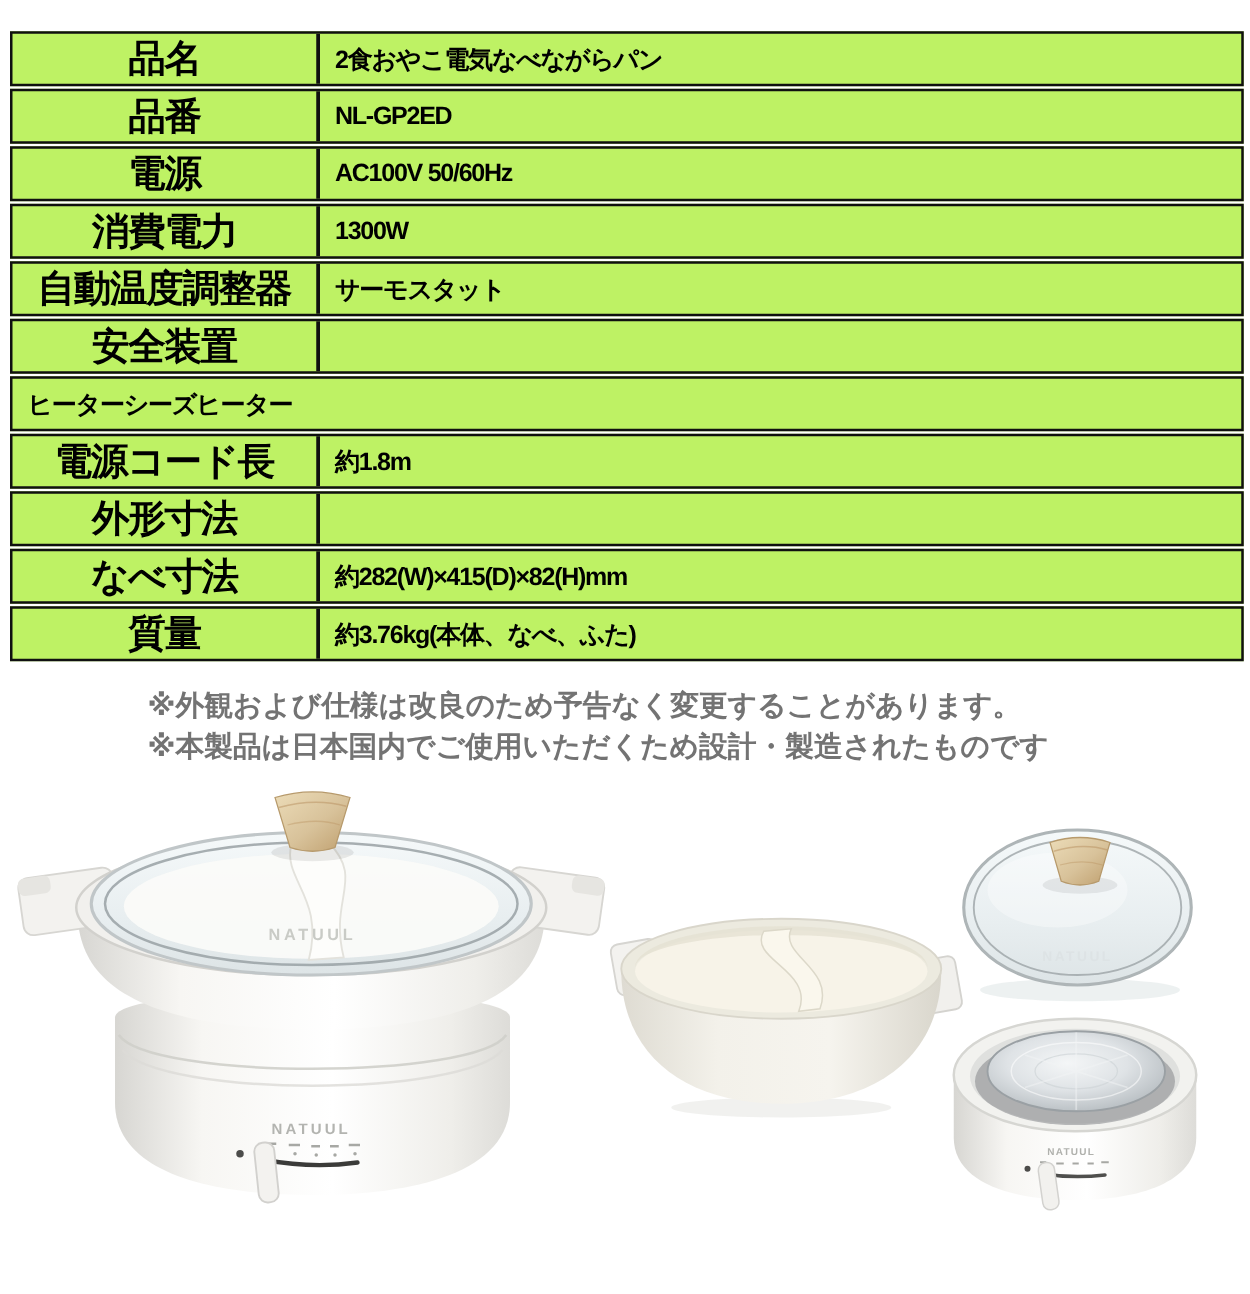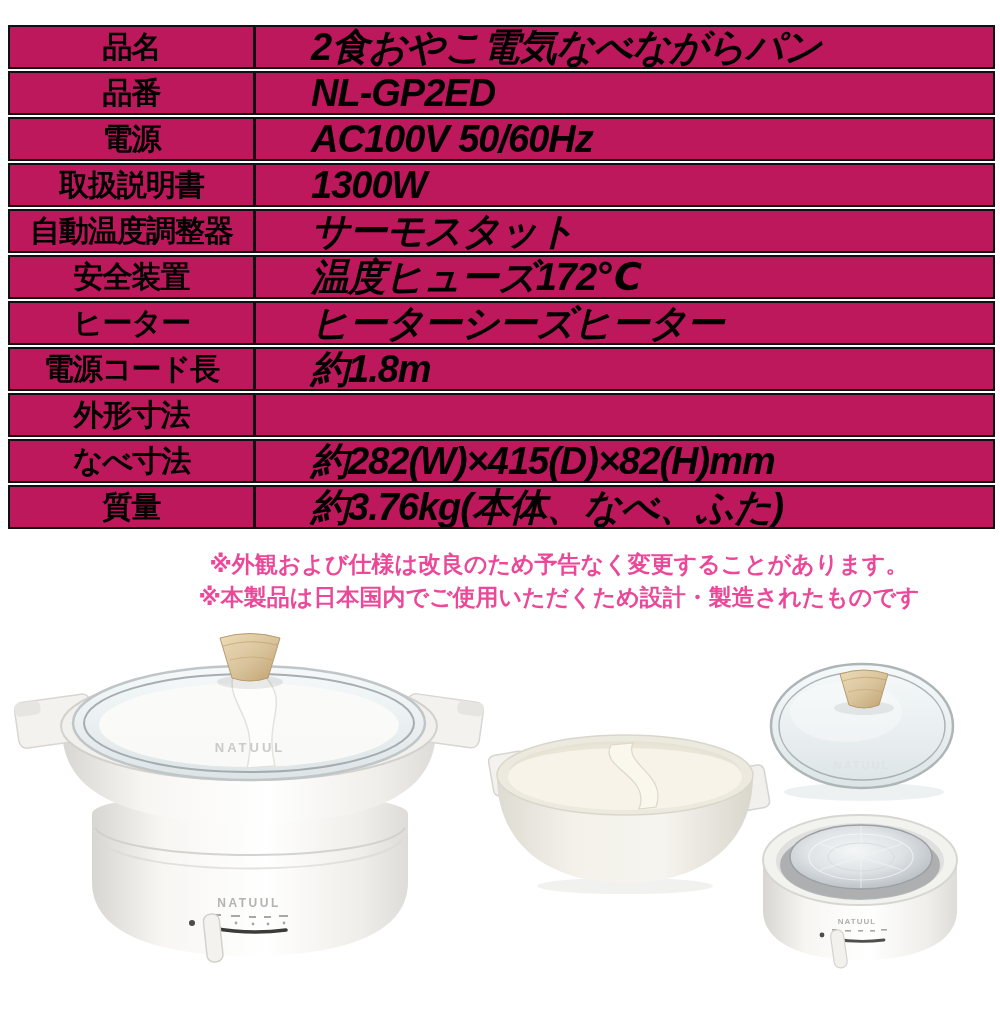"品名" .spec-row { background: #be185d -> #bef264; gap: 43px -> none }
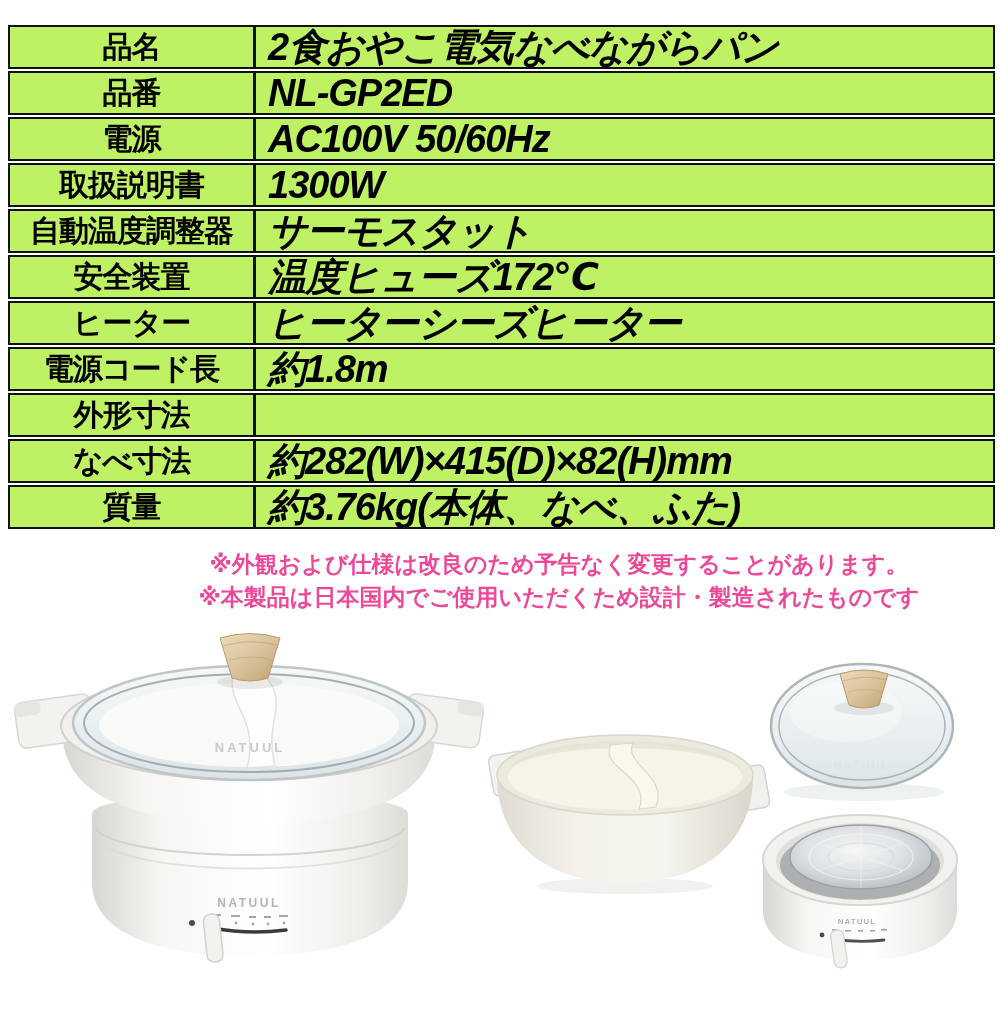"2食おやこ電気なべながらパン" .spec-value { font-size: 38px -> 20px; font-style: italic -> none }
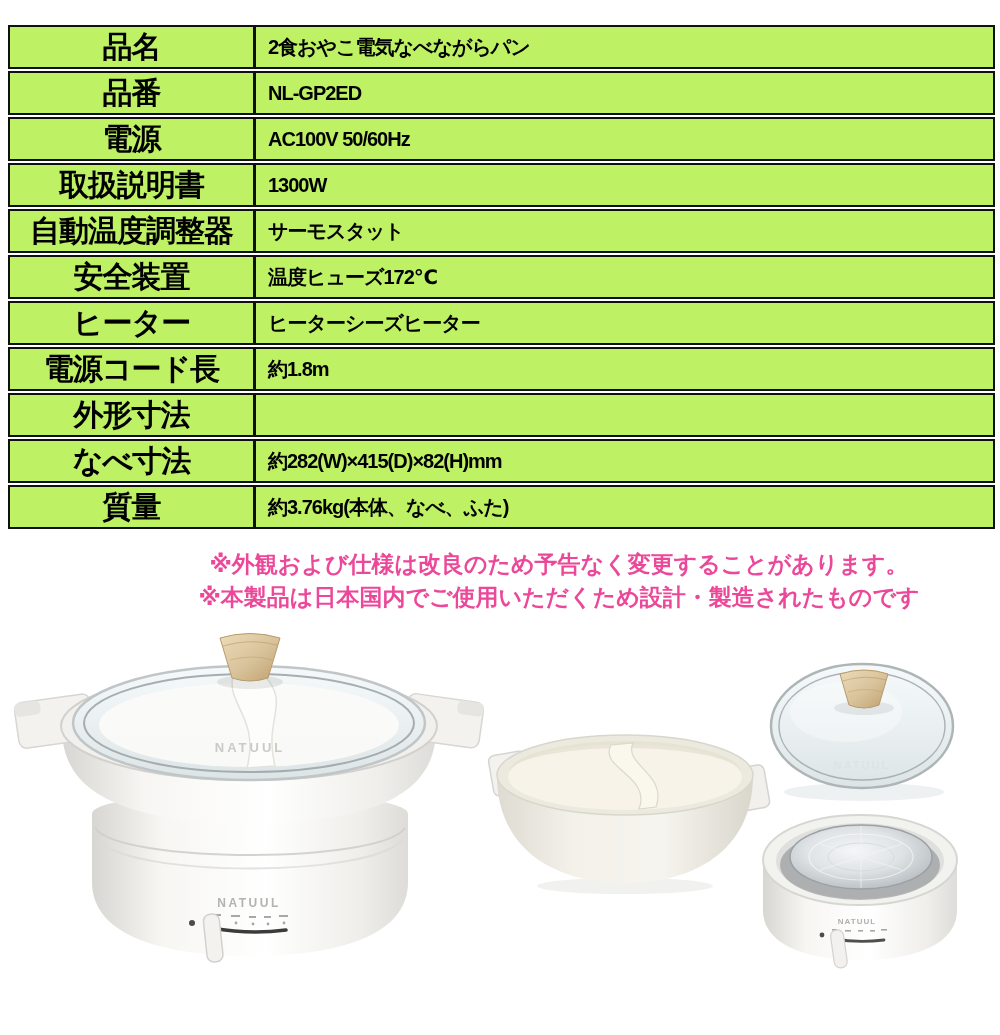"取扱説明書" div.spec-label { text: 取扱説明書 -> 消費電力 }
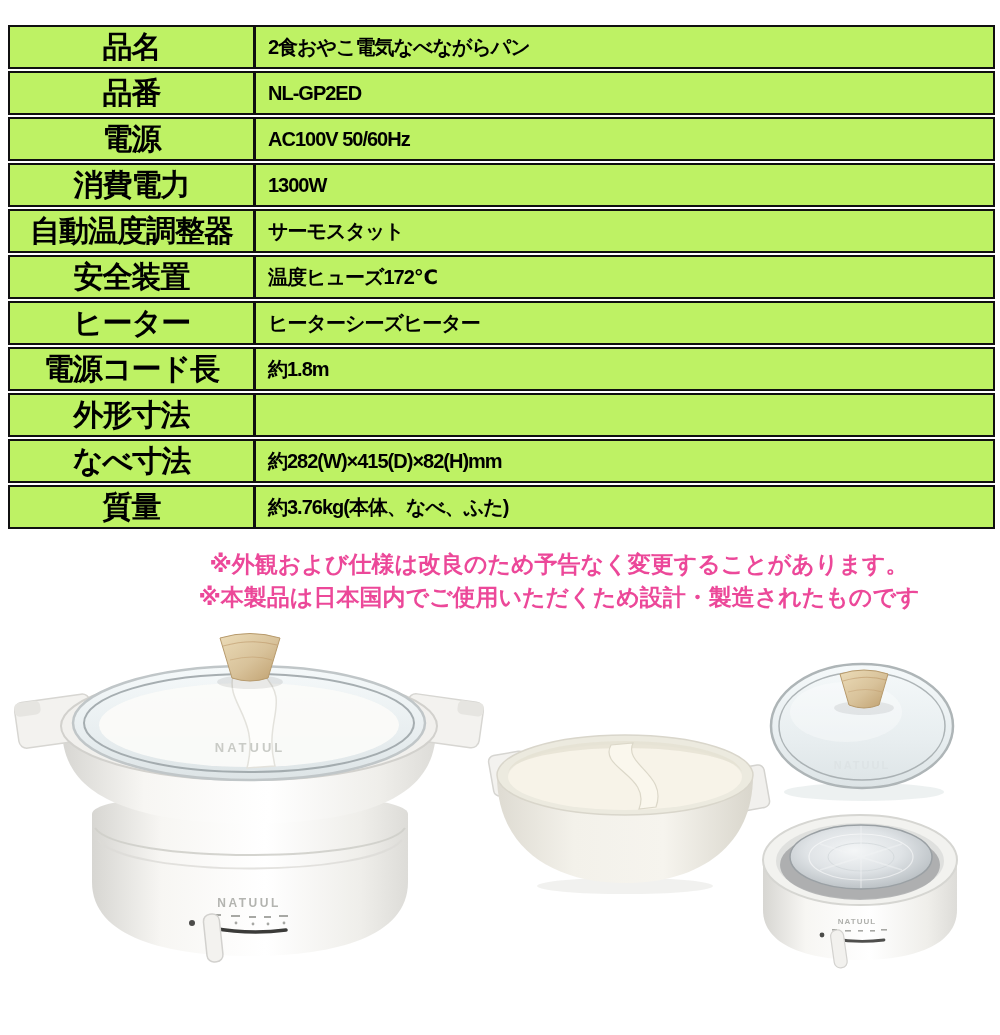"温度ヒューズ172℃" div.spec-value { html: <div>温度ヒューズ172℃</div> -> none }
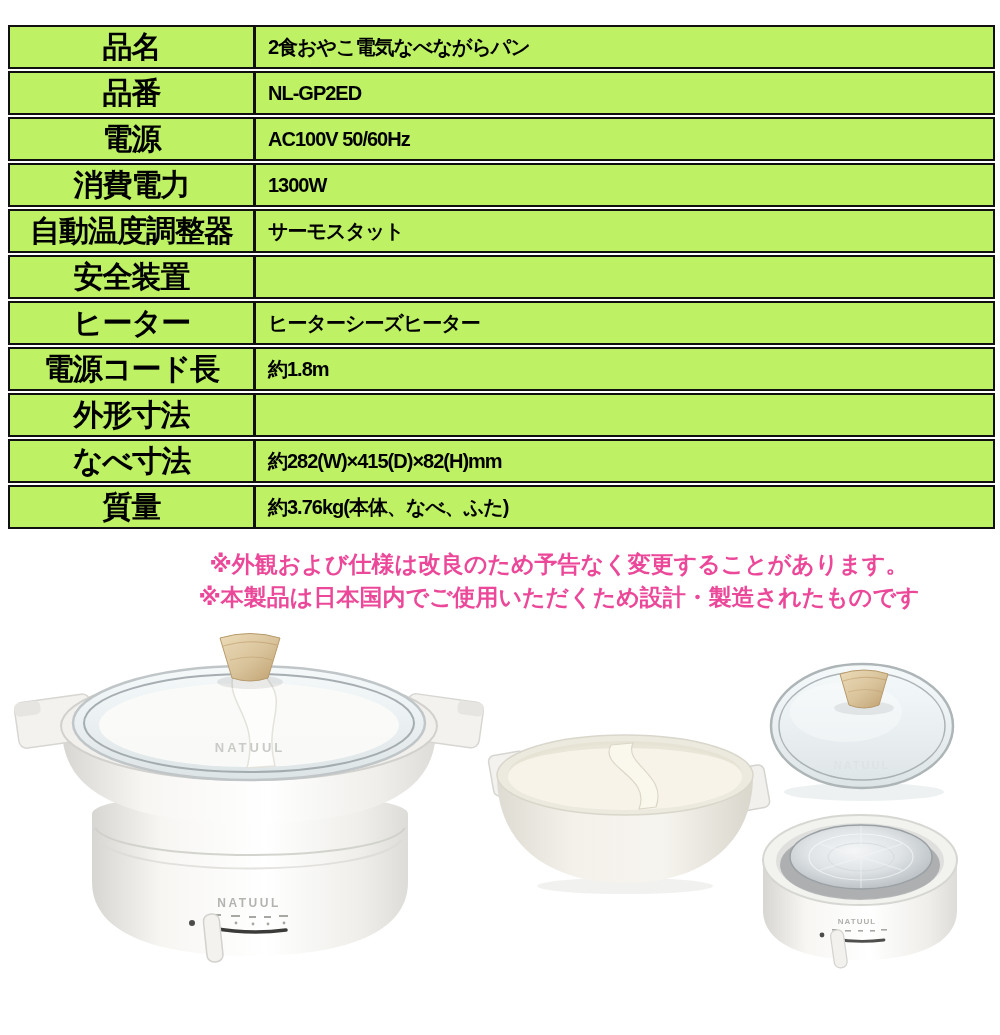"ヒーター" div.spec-label { html: <div>ヒーター</div> -> none }
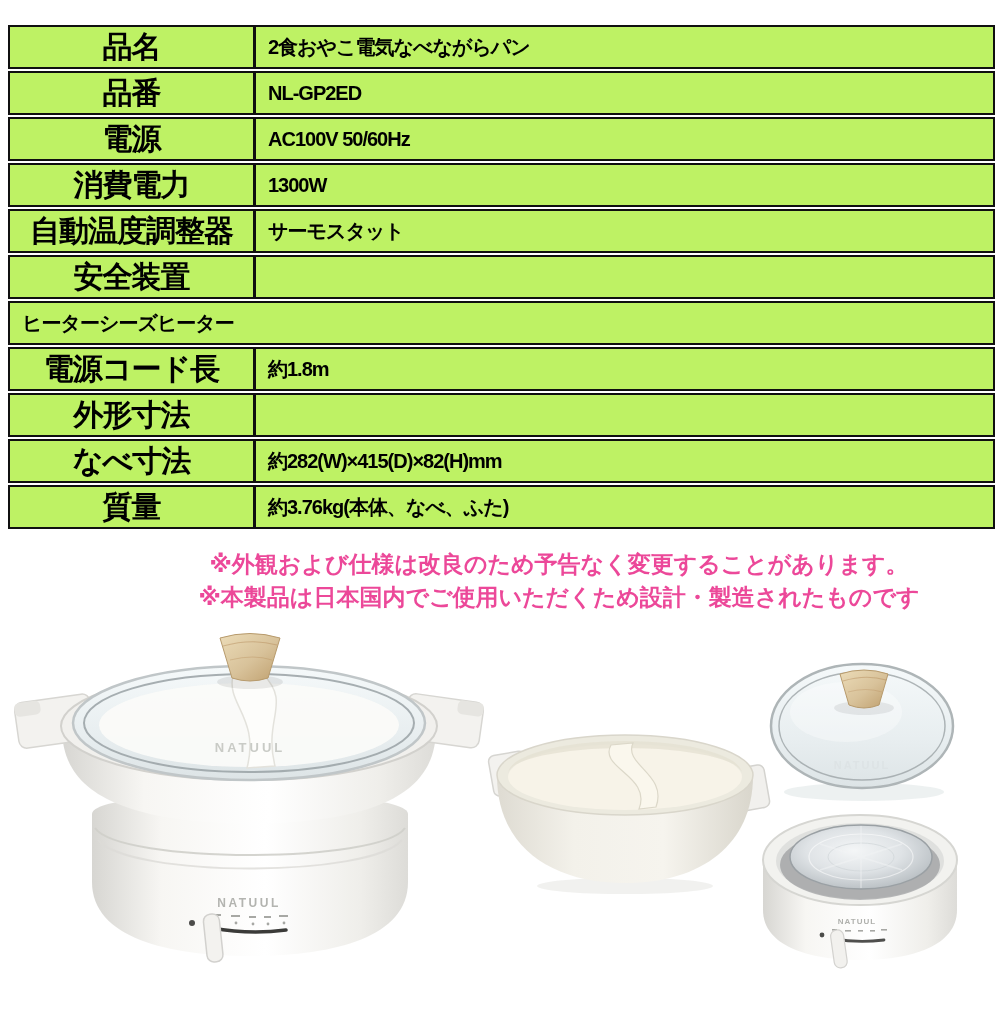"※外観および仕様は改良のため予告なく変更することがあります。" .note-line { color: #ec4899 -> #737373; text-align: center -> none }
